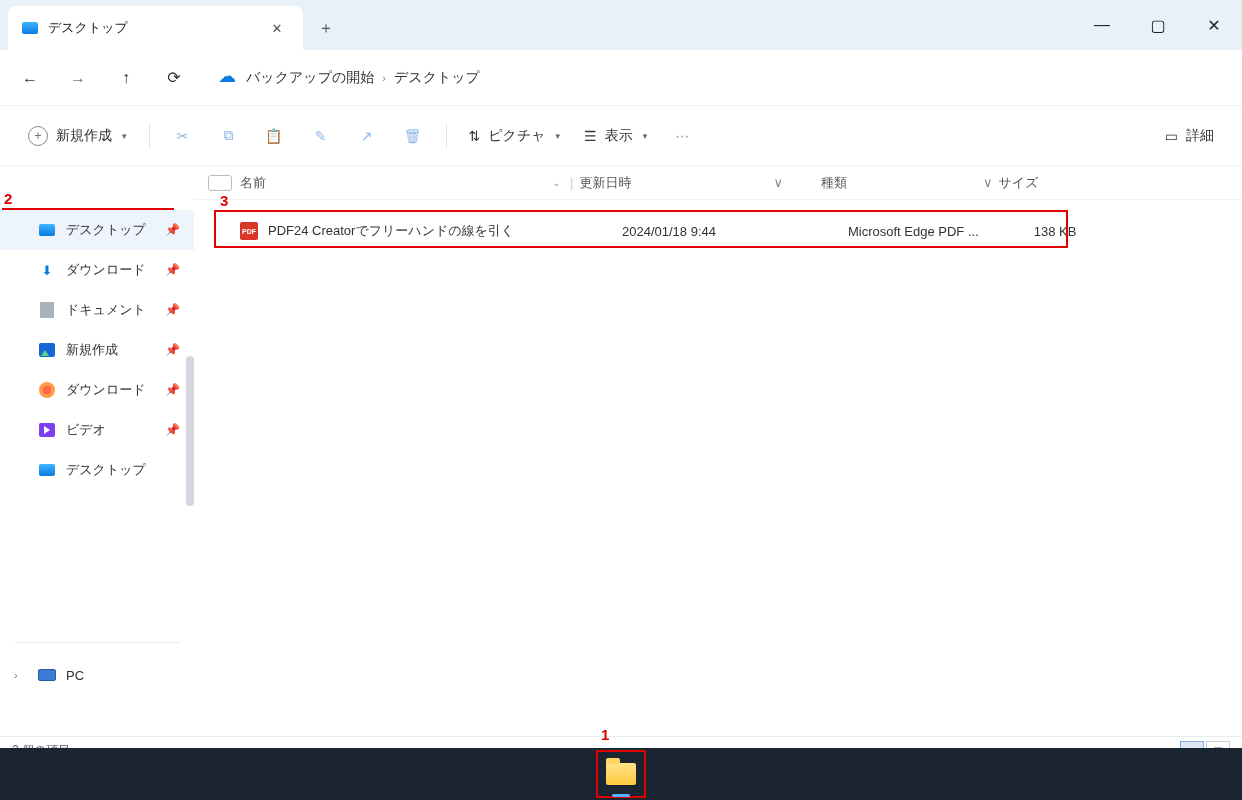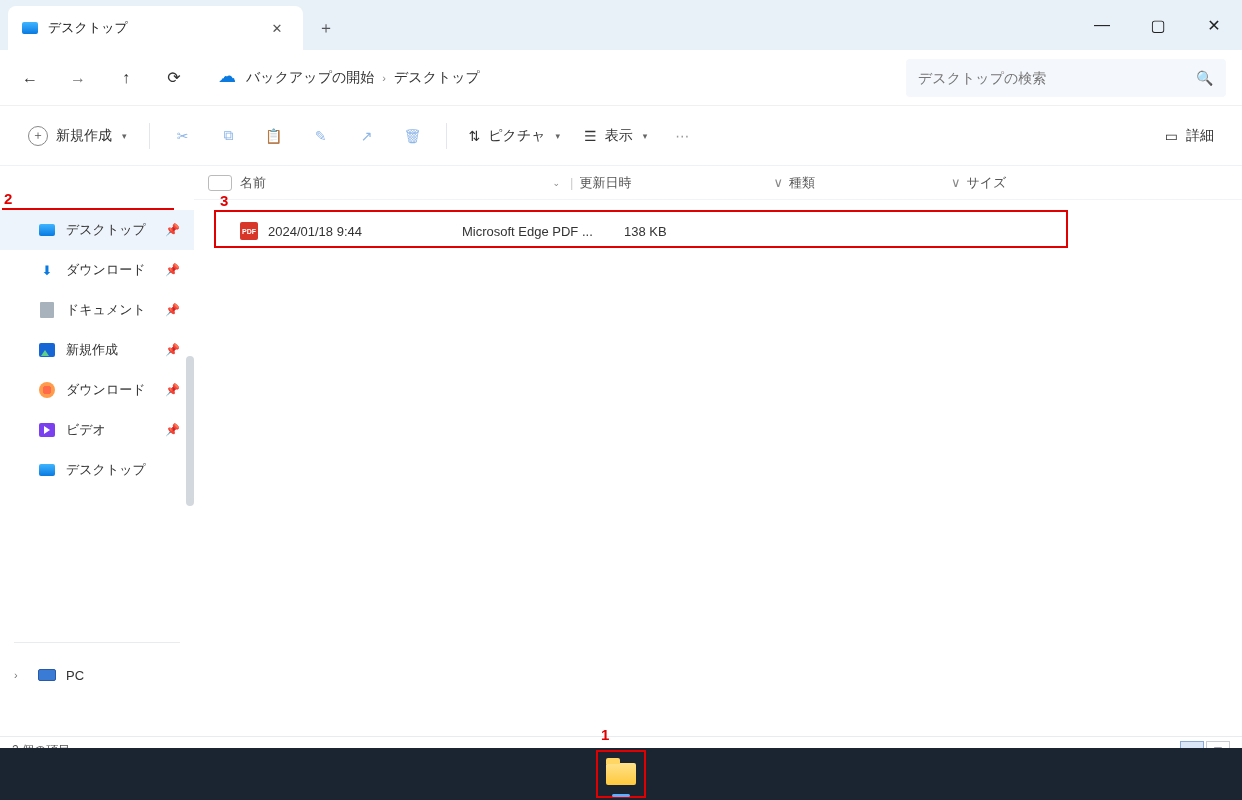"デスクトップの検索" div.searchbox { html: <div> <input> <span>🔍</span> </div> -> none }
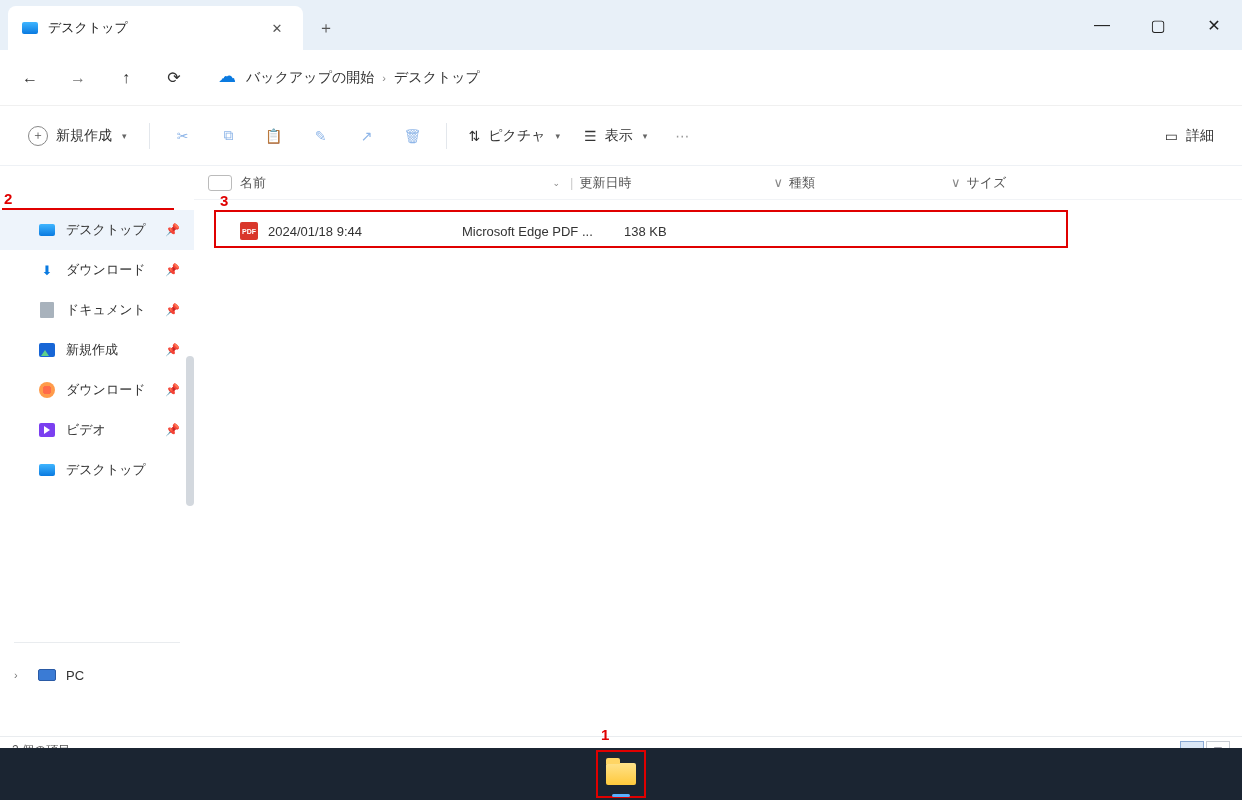"種類" .col-type { margin-left: none -> 32px }
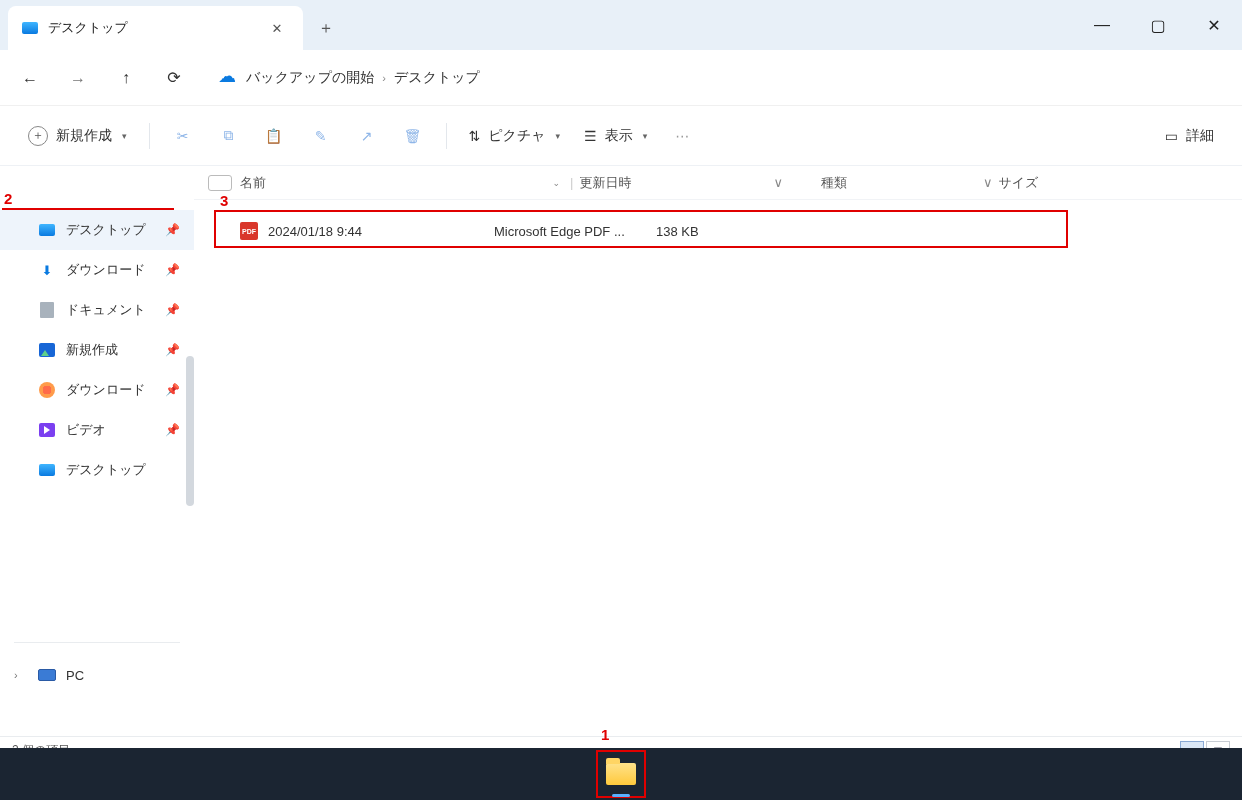"PDF24 Creatorでフリーハンドの線を引く" div.col-name { html: none -> <div>PDF24 Creatorでフリーハンドの線を引く</div> }
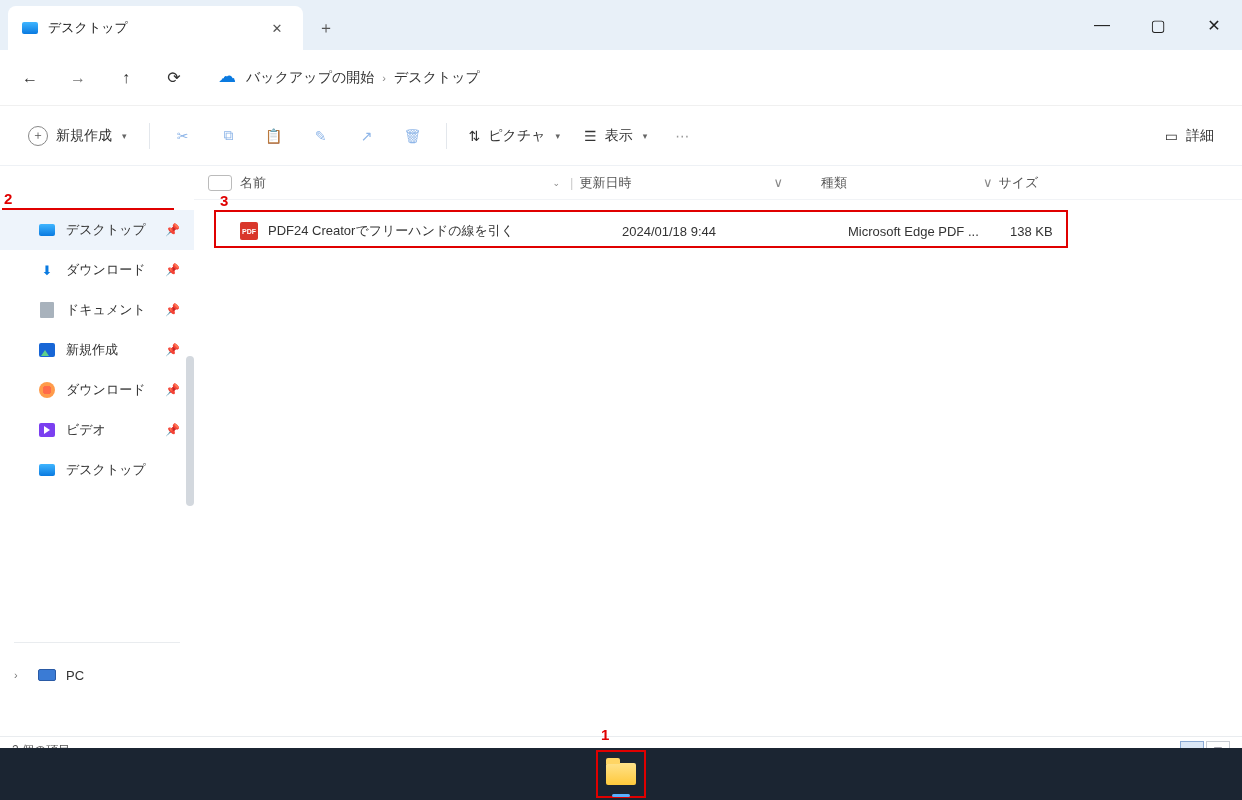"138 KB" .col-size { text-align: left -> center }
